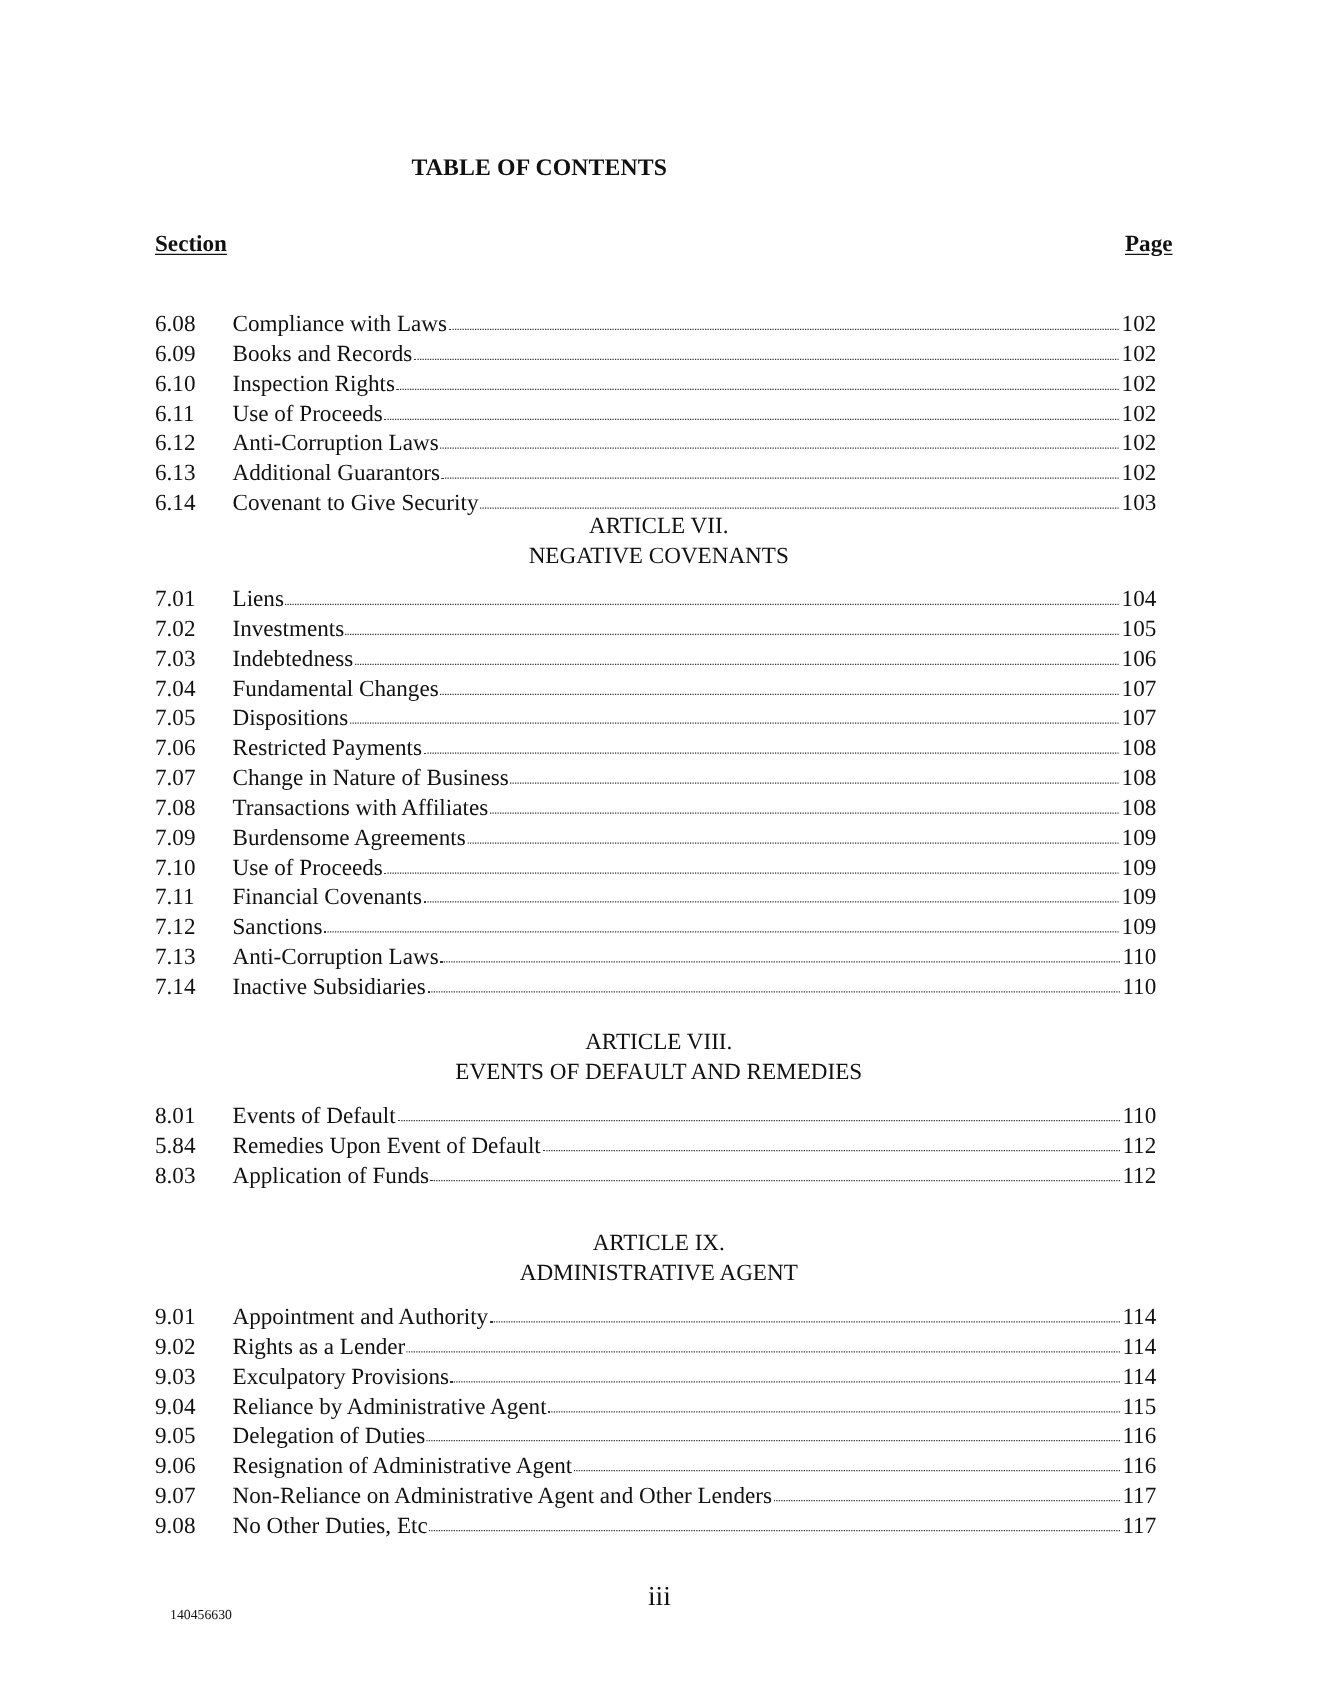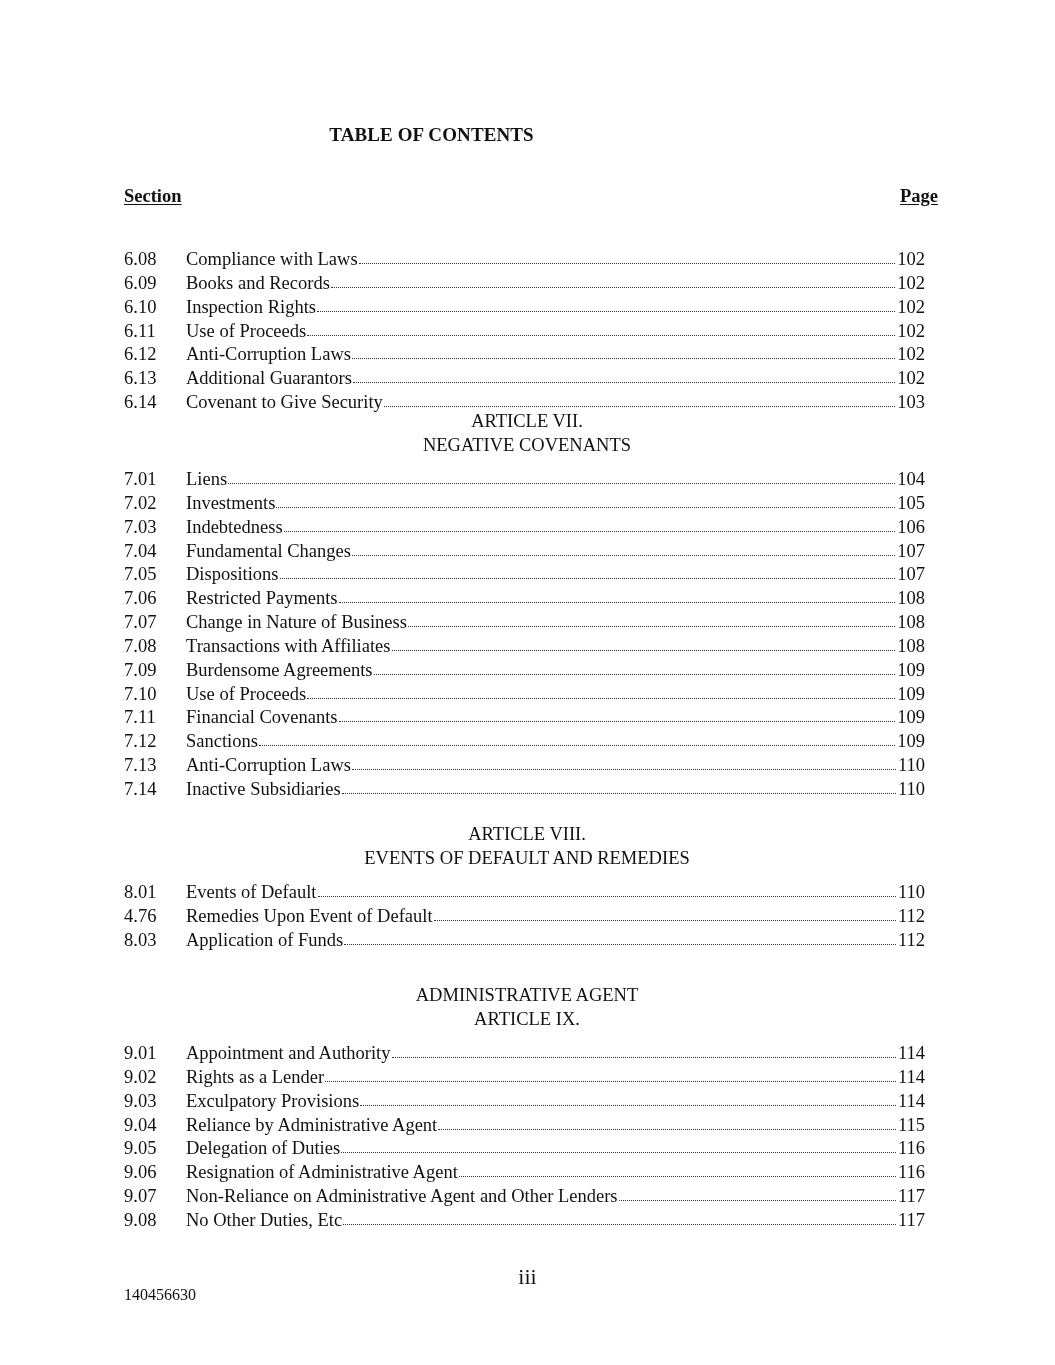"4.76" span.toc-num { text: 4.76 -> 5.84 }
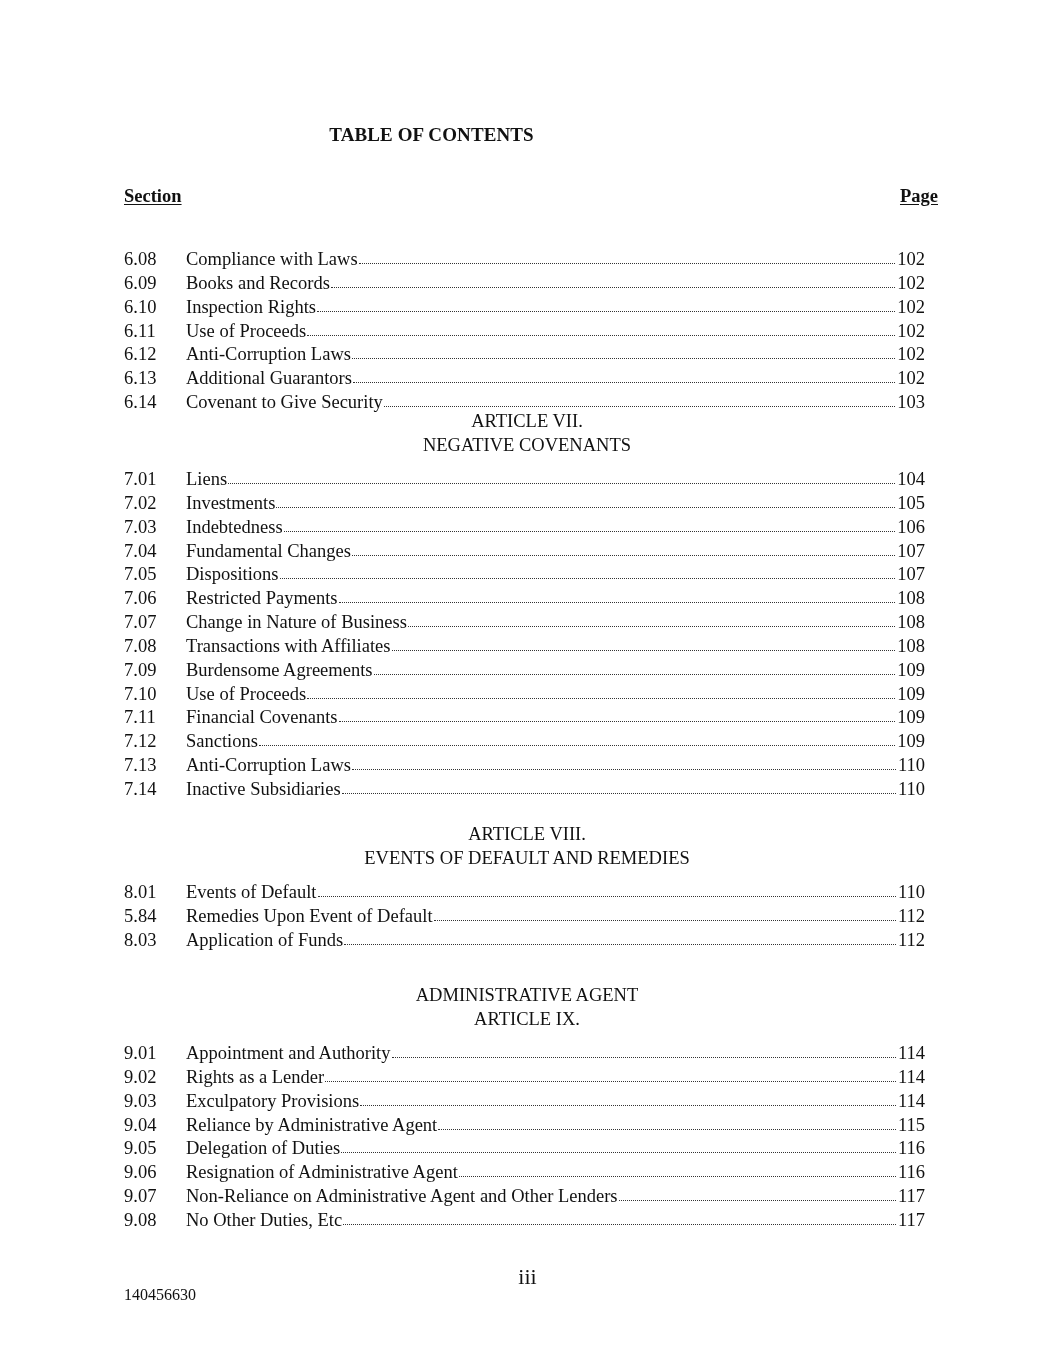"ADMINISTRATIVE AGENT" div.article-heading { order: before "ARTICLE IX." -> after "ARTICLE IX." }
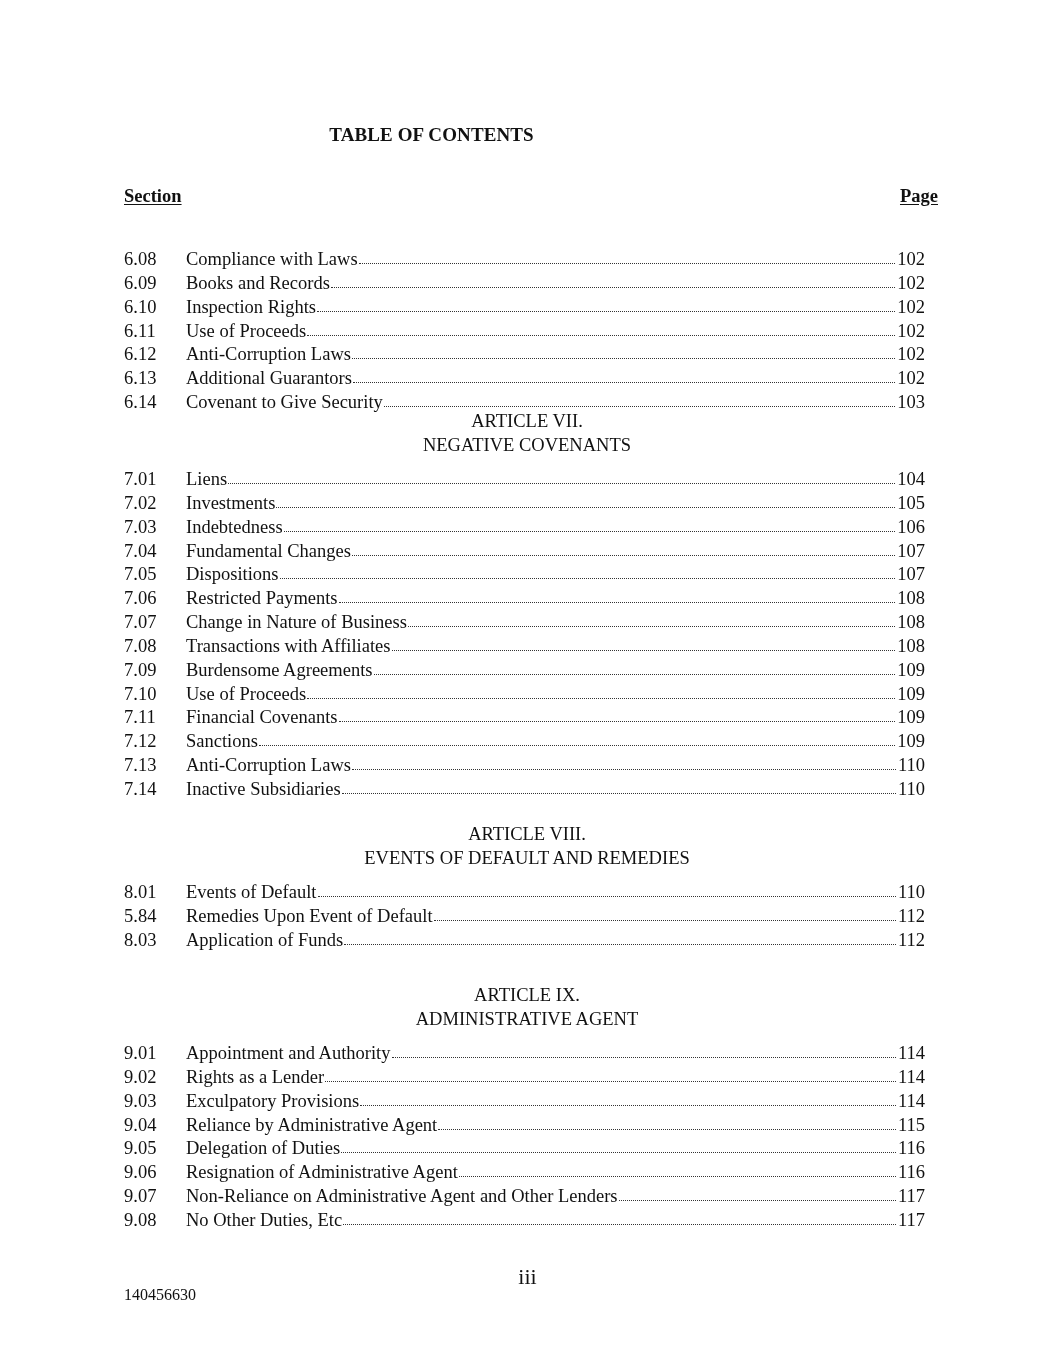"140456630" .doc-id { font-size: 16px -> 11px; left: 124px -> 136px }
